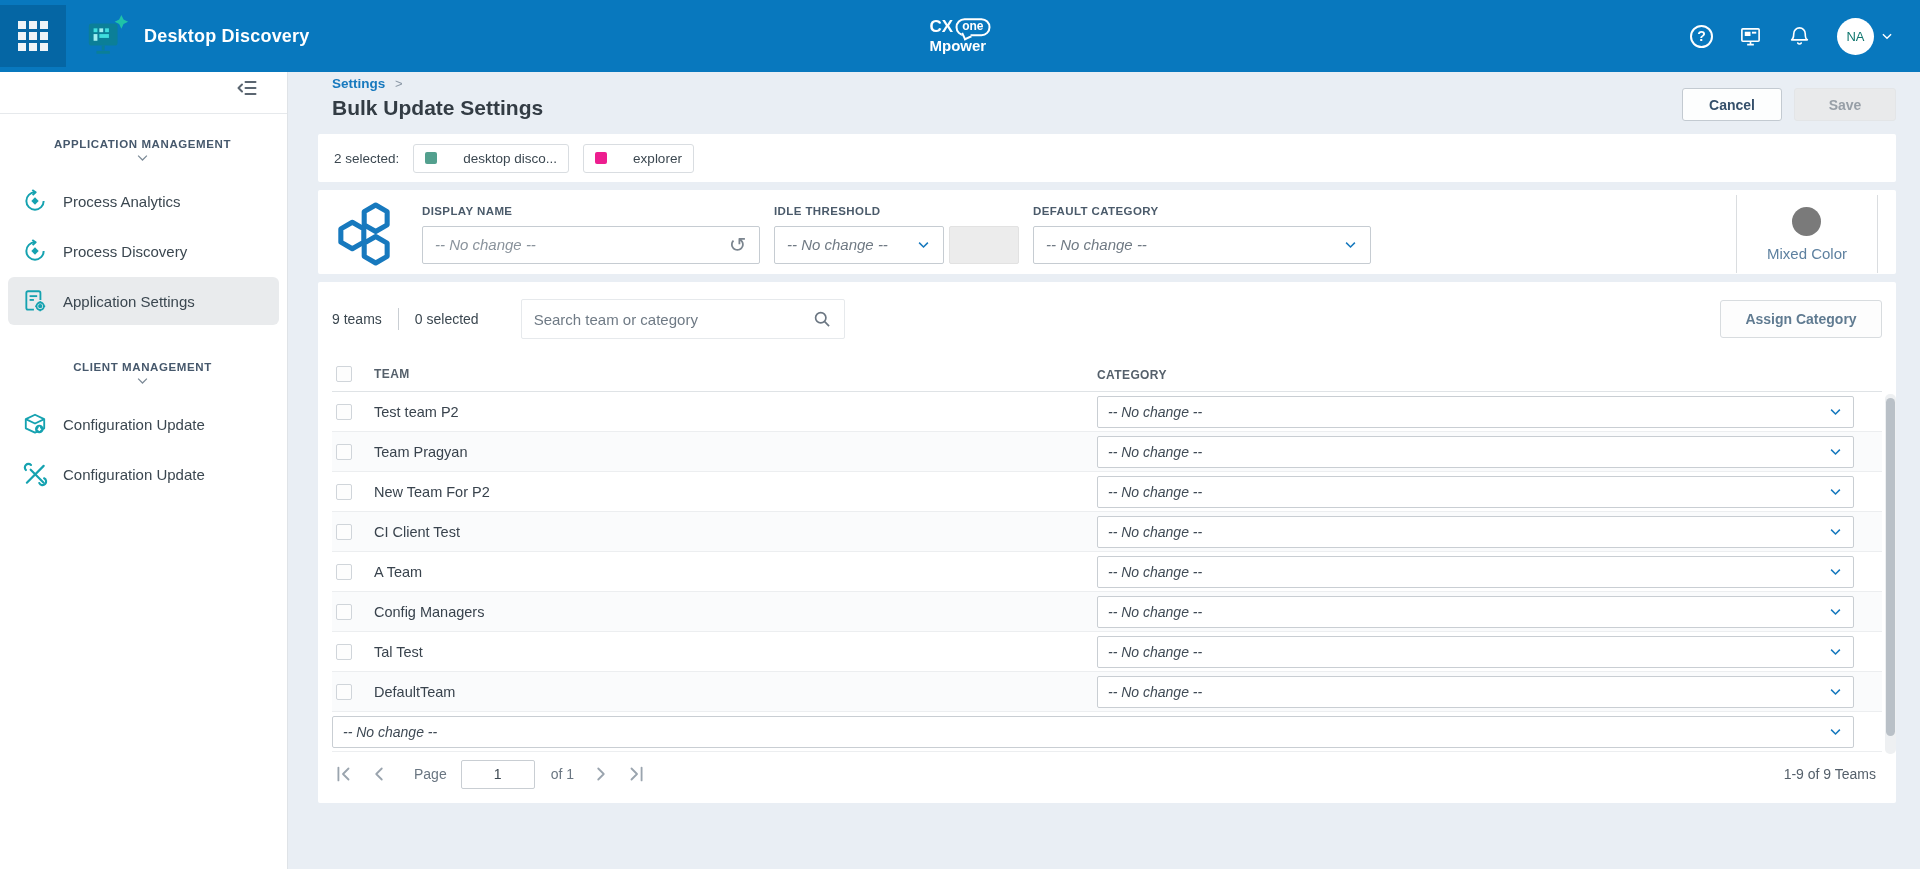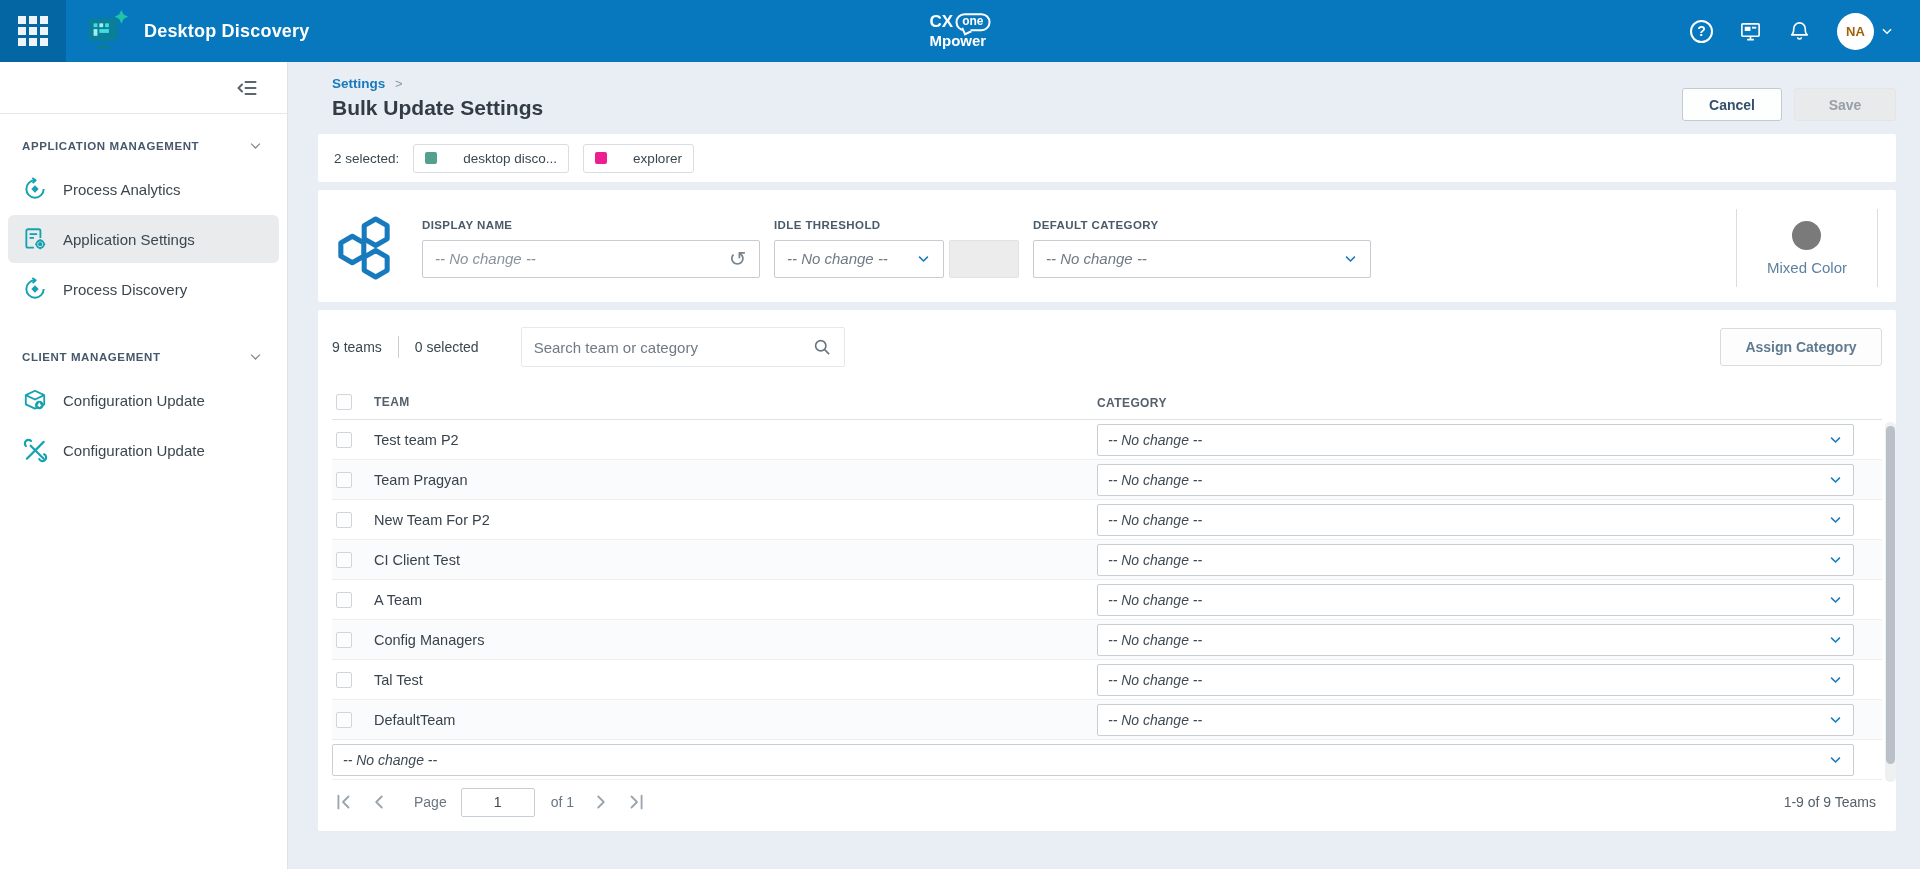"Desktop Discovery" .topbar { height: 62px -> 72px }
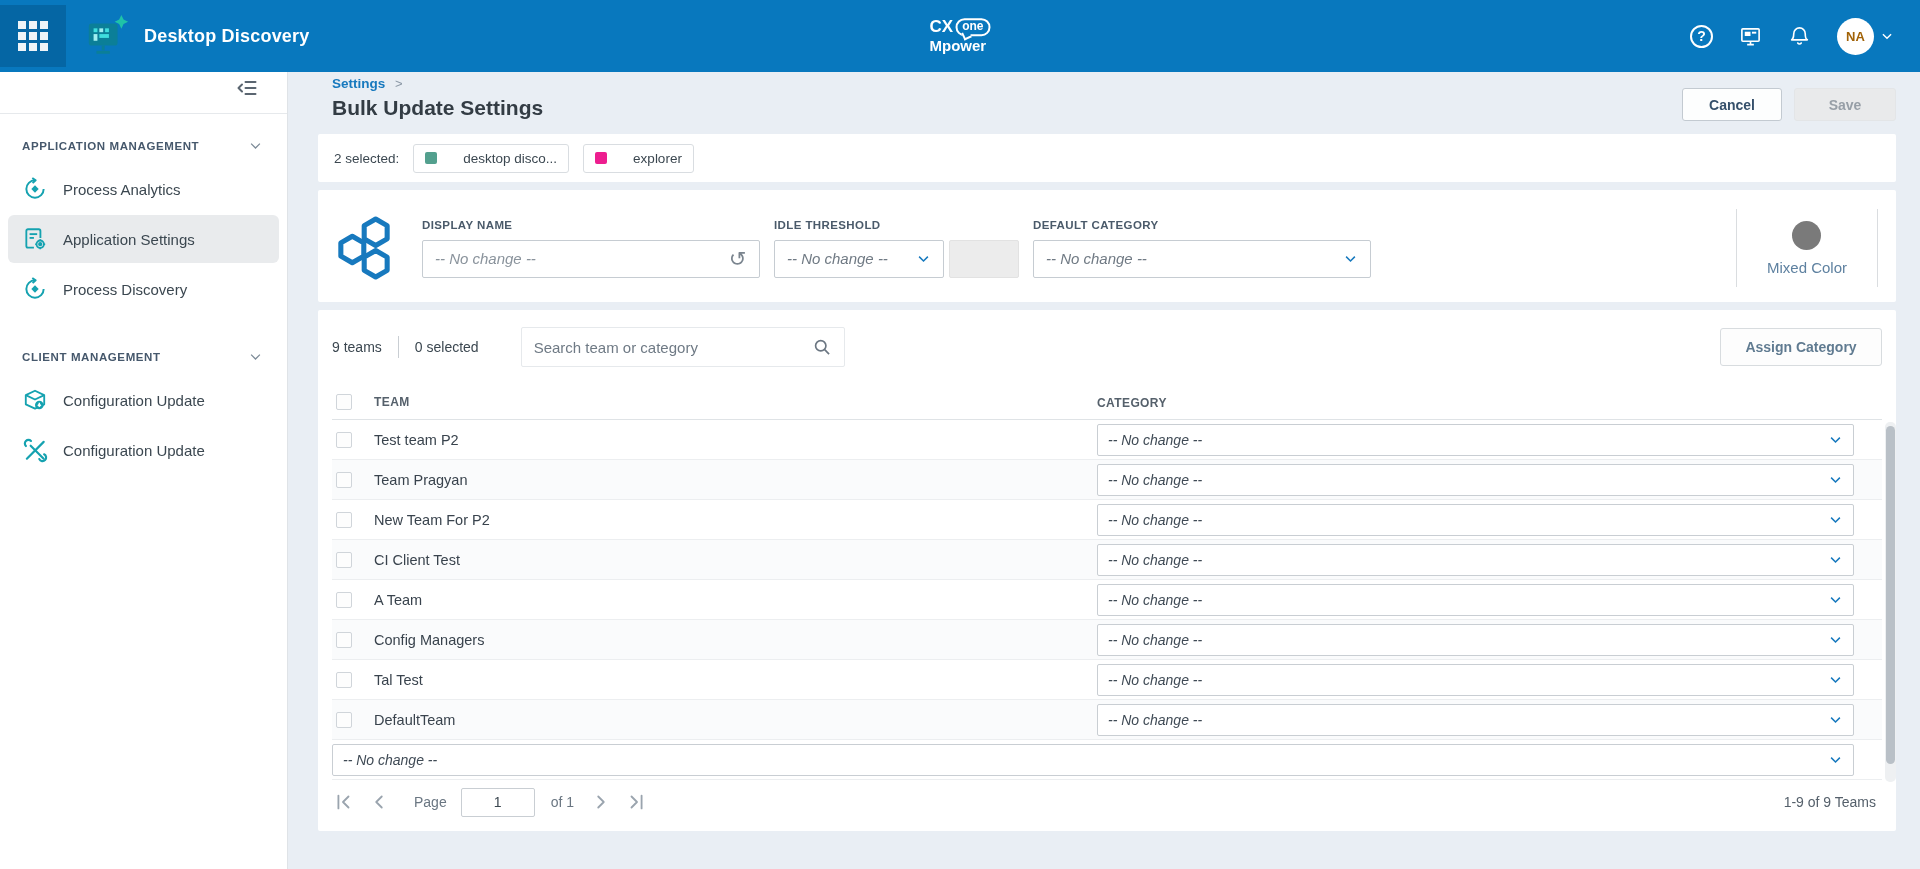"NA" .avatar { color: #a16207 -> #0f766e; font-weight: bold -> normal }
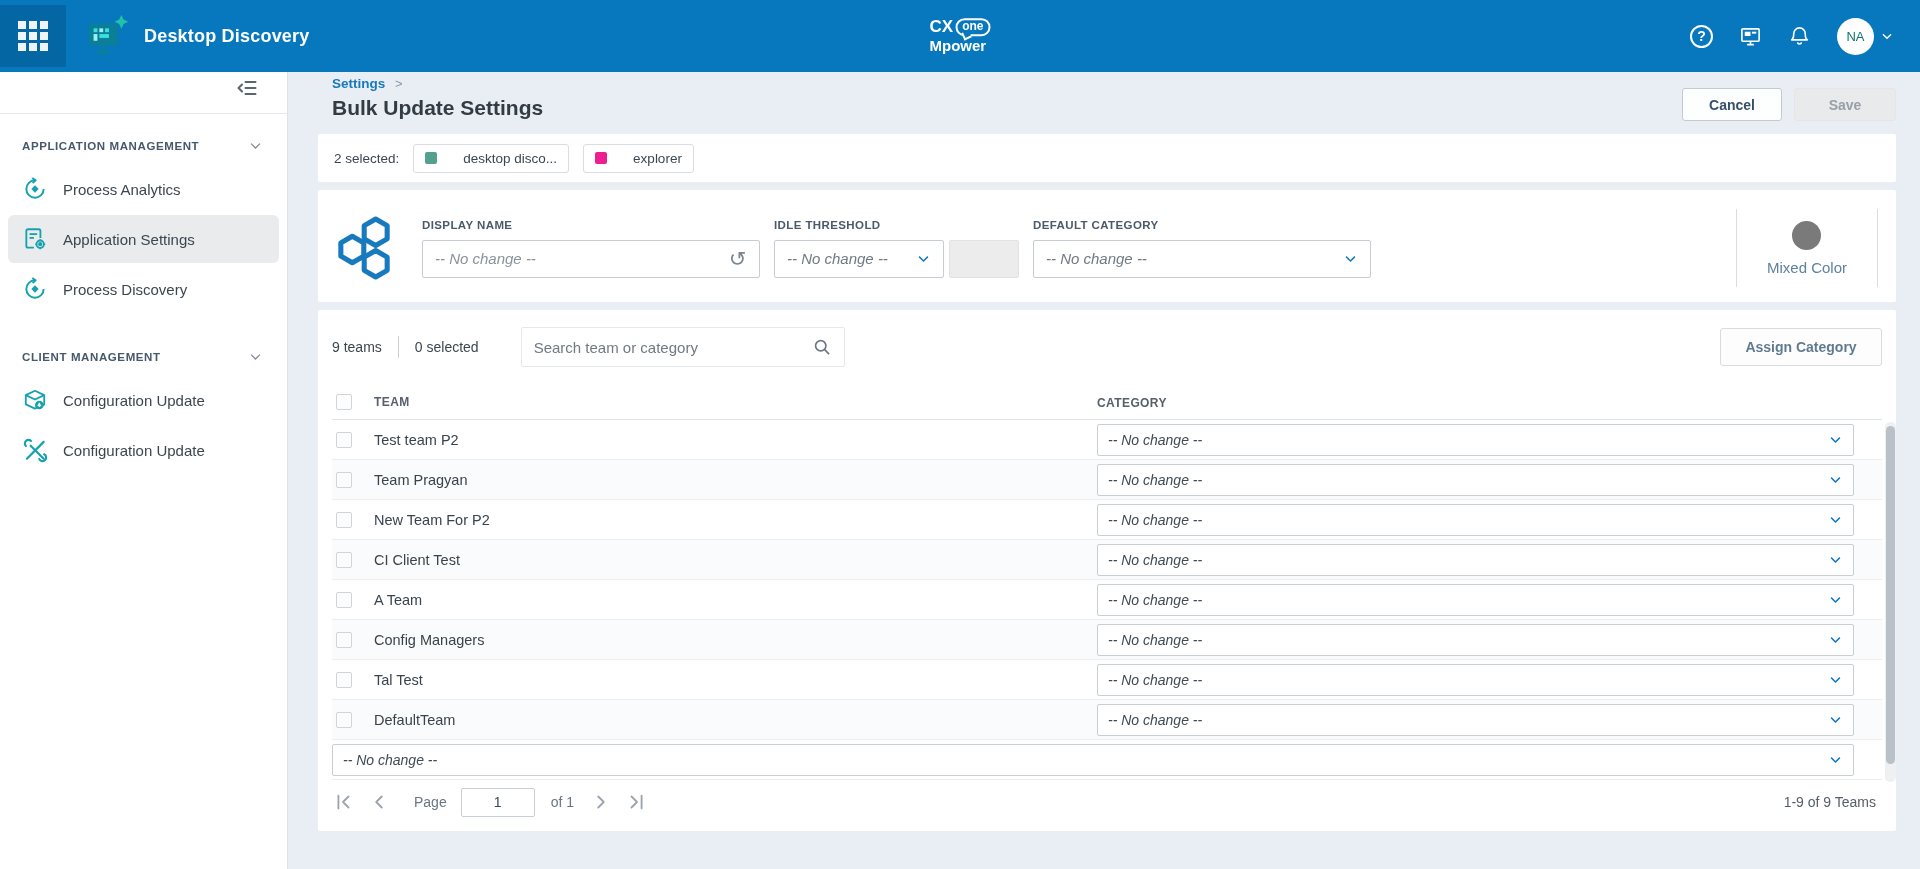"APPLICATION MANAGEMENT" .sb-section-header { flex-direction: none -> column; justify-content: space-between -> center }
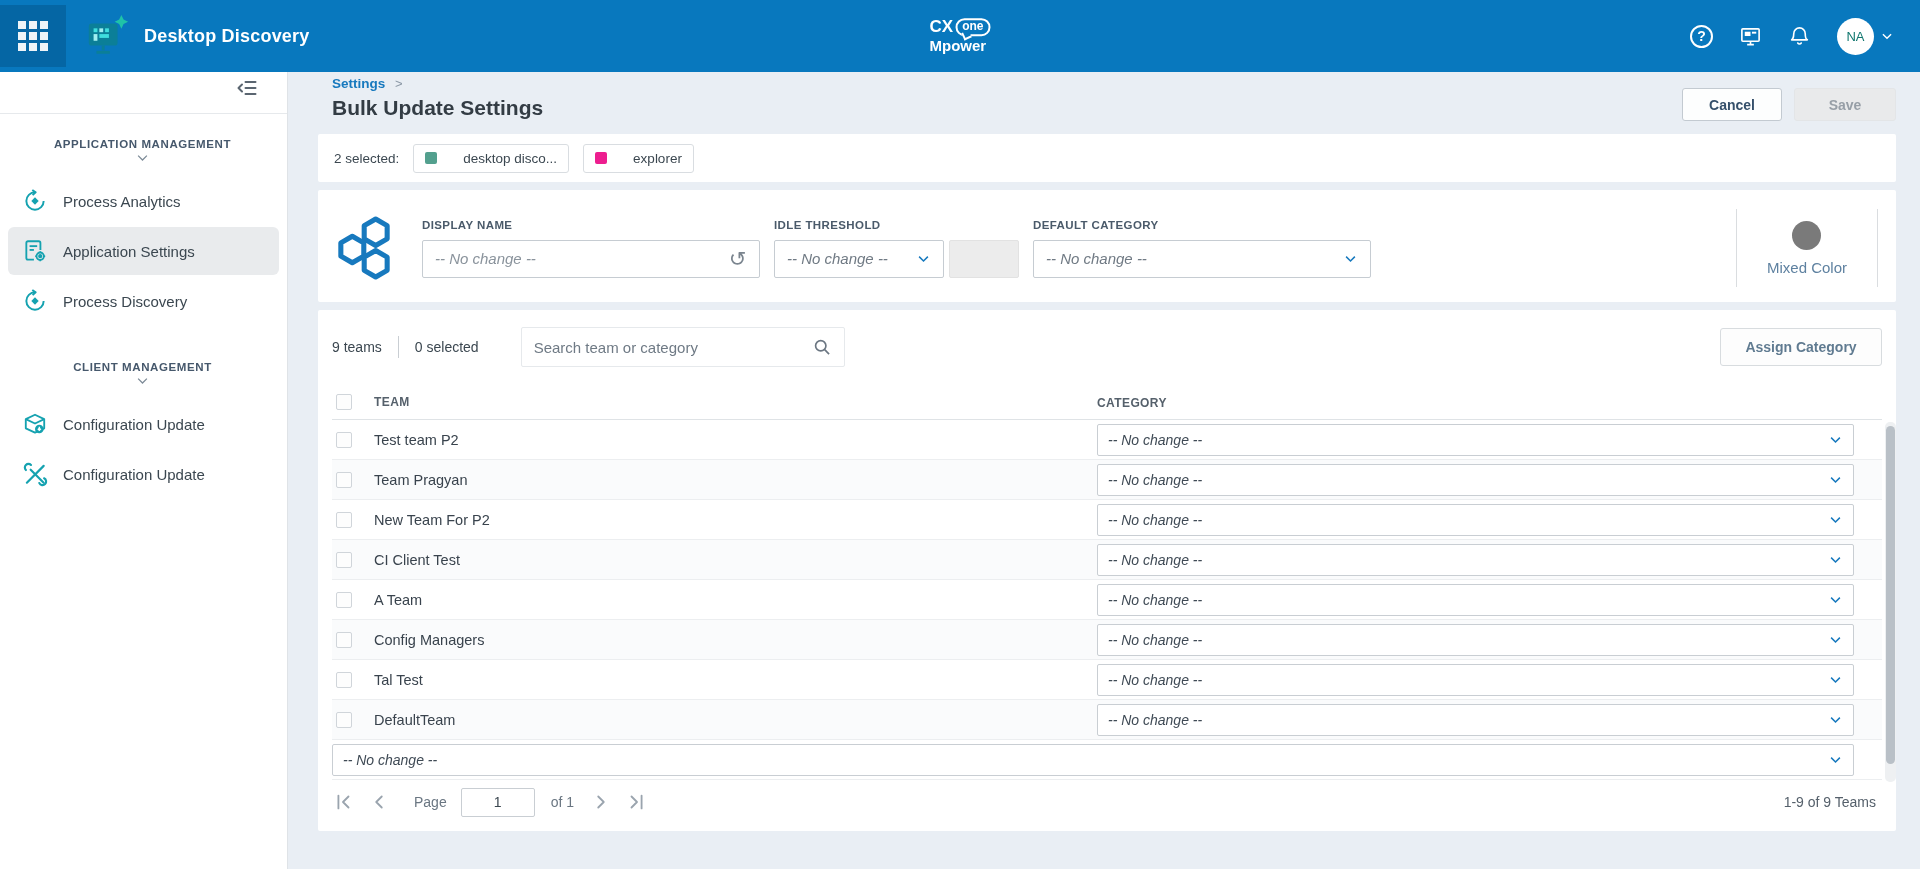"DISPLAY NAME" .bulk-form { height: 112px -> 84px }
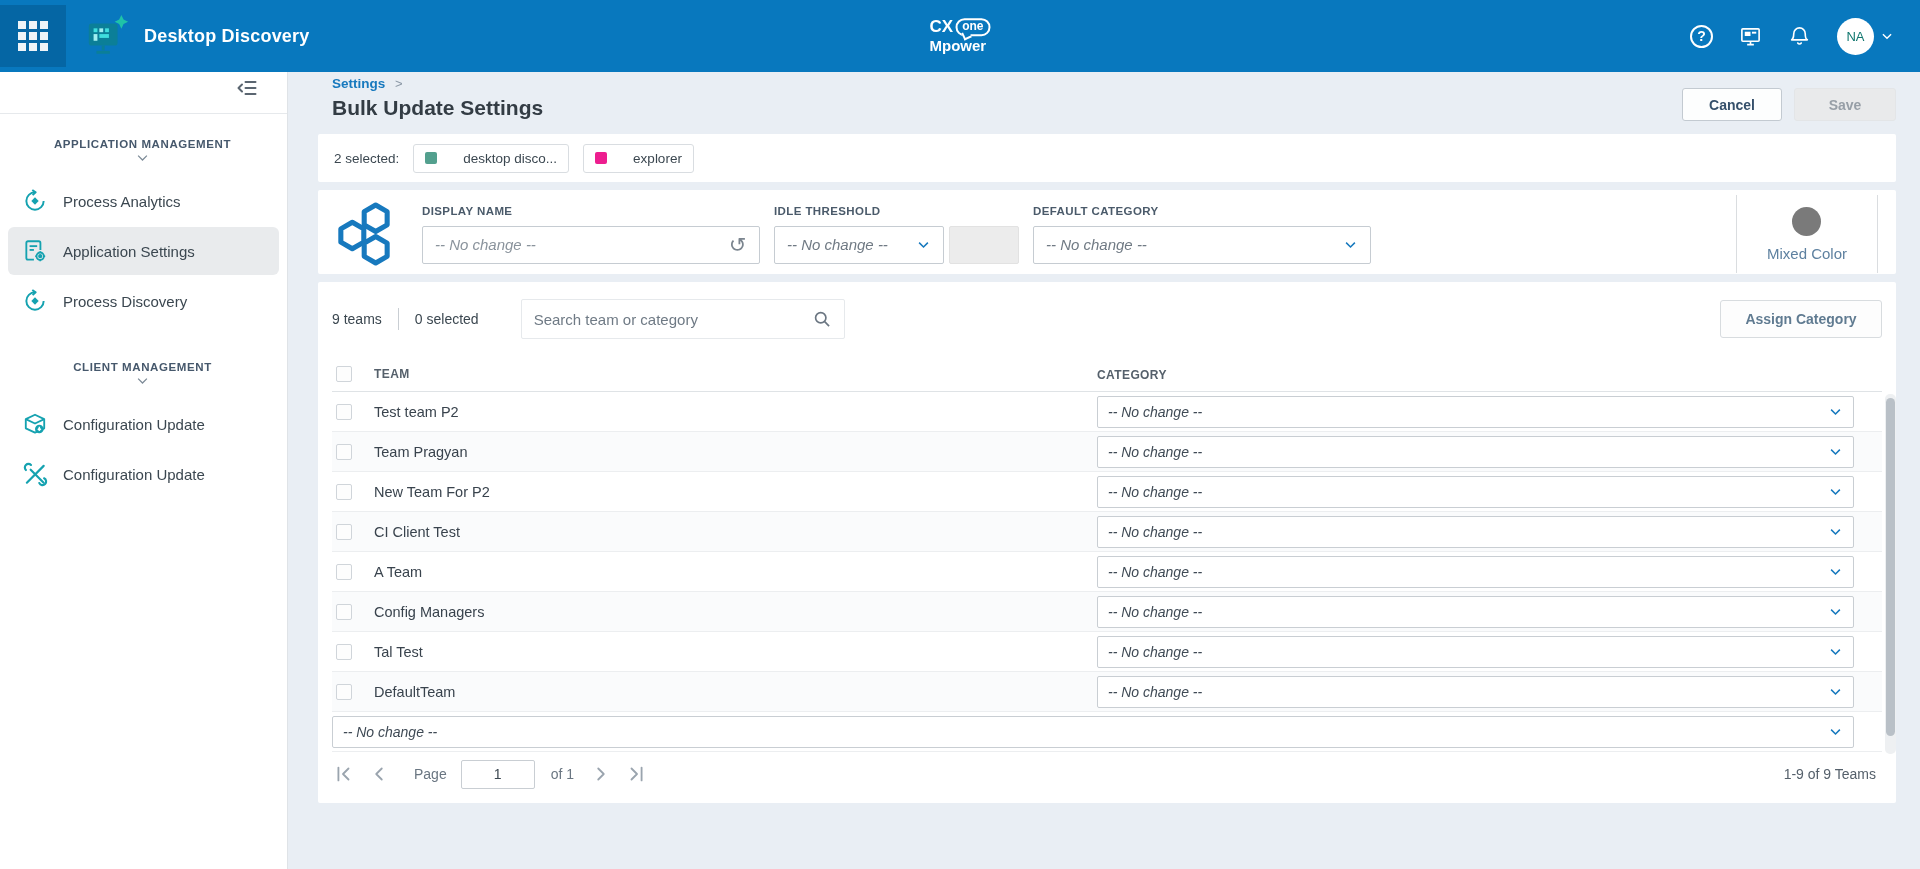"Application Settings" div.sb-item { order: before "Process Discovery" -> after "Process Discovery" }
